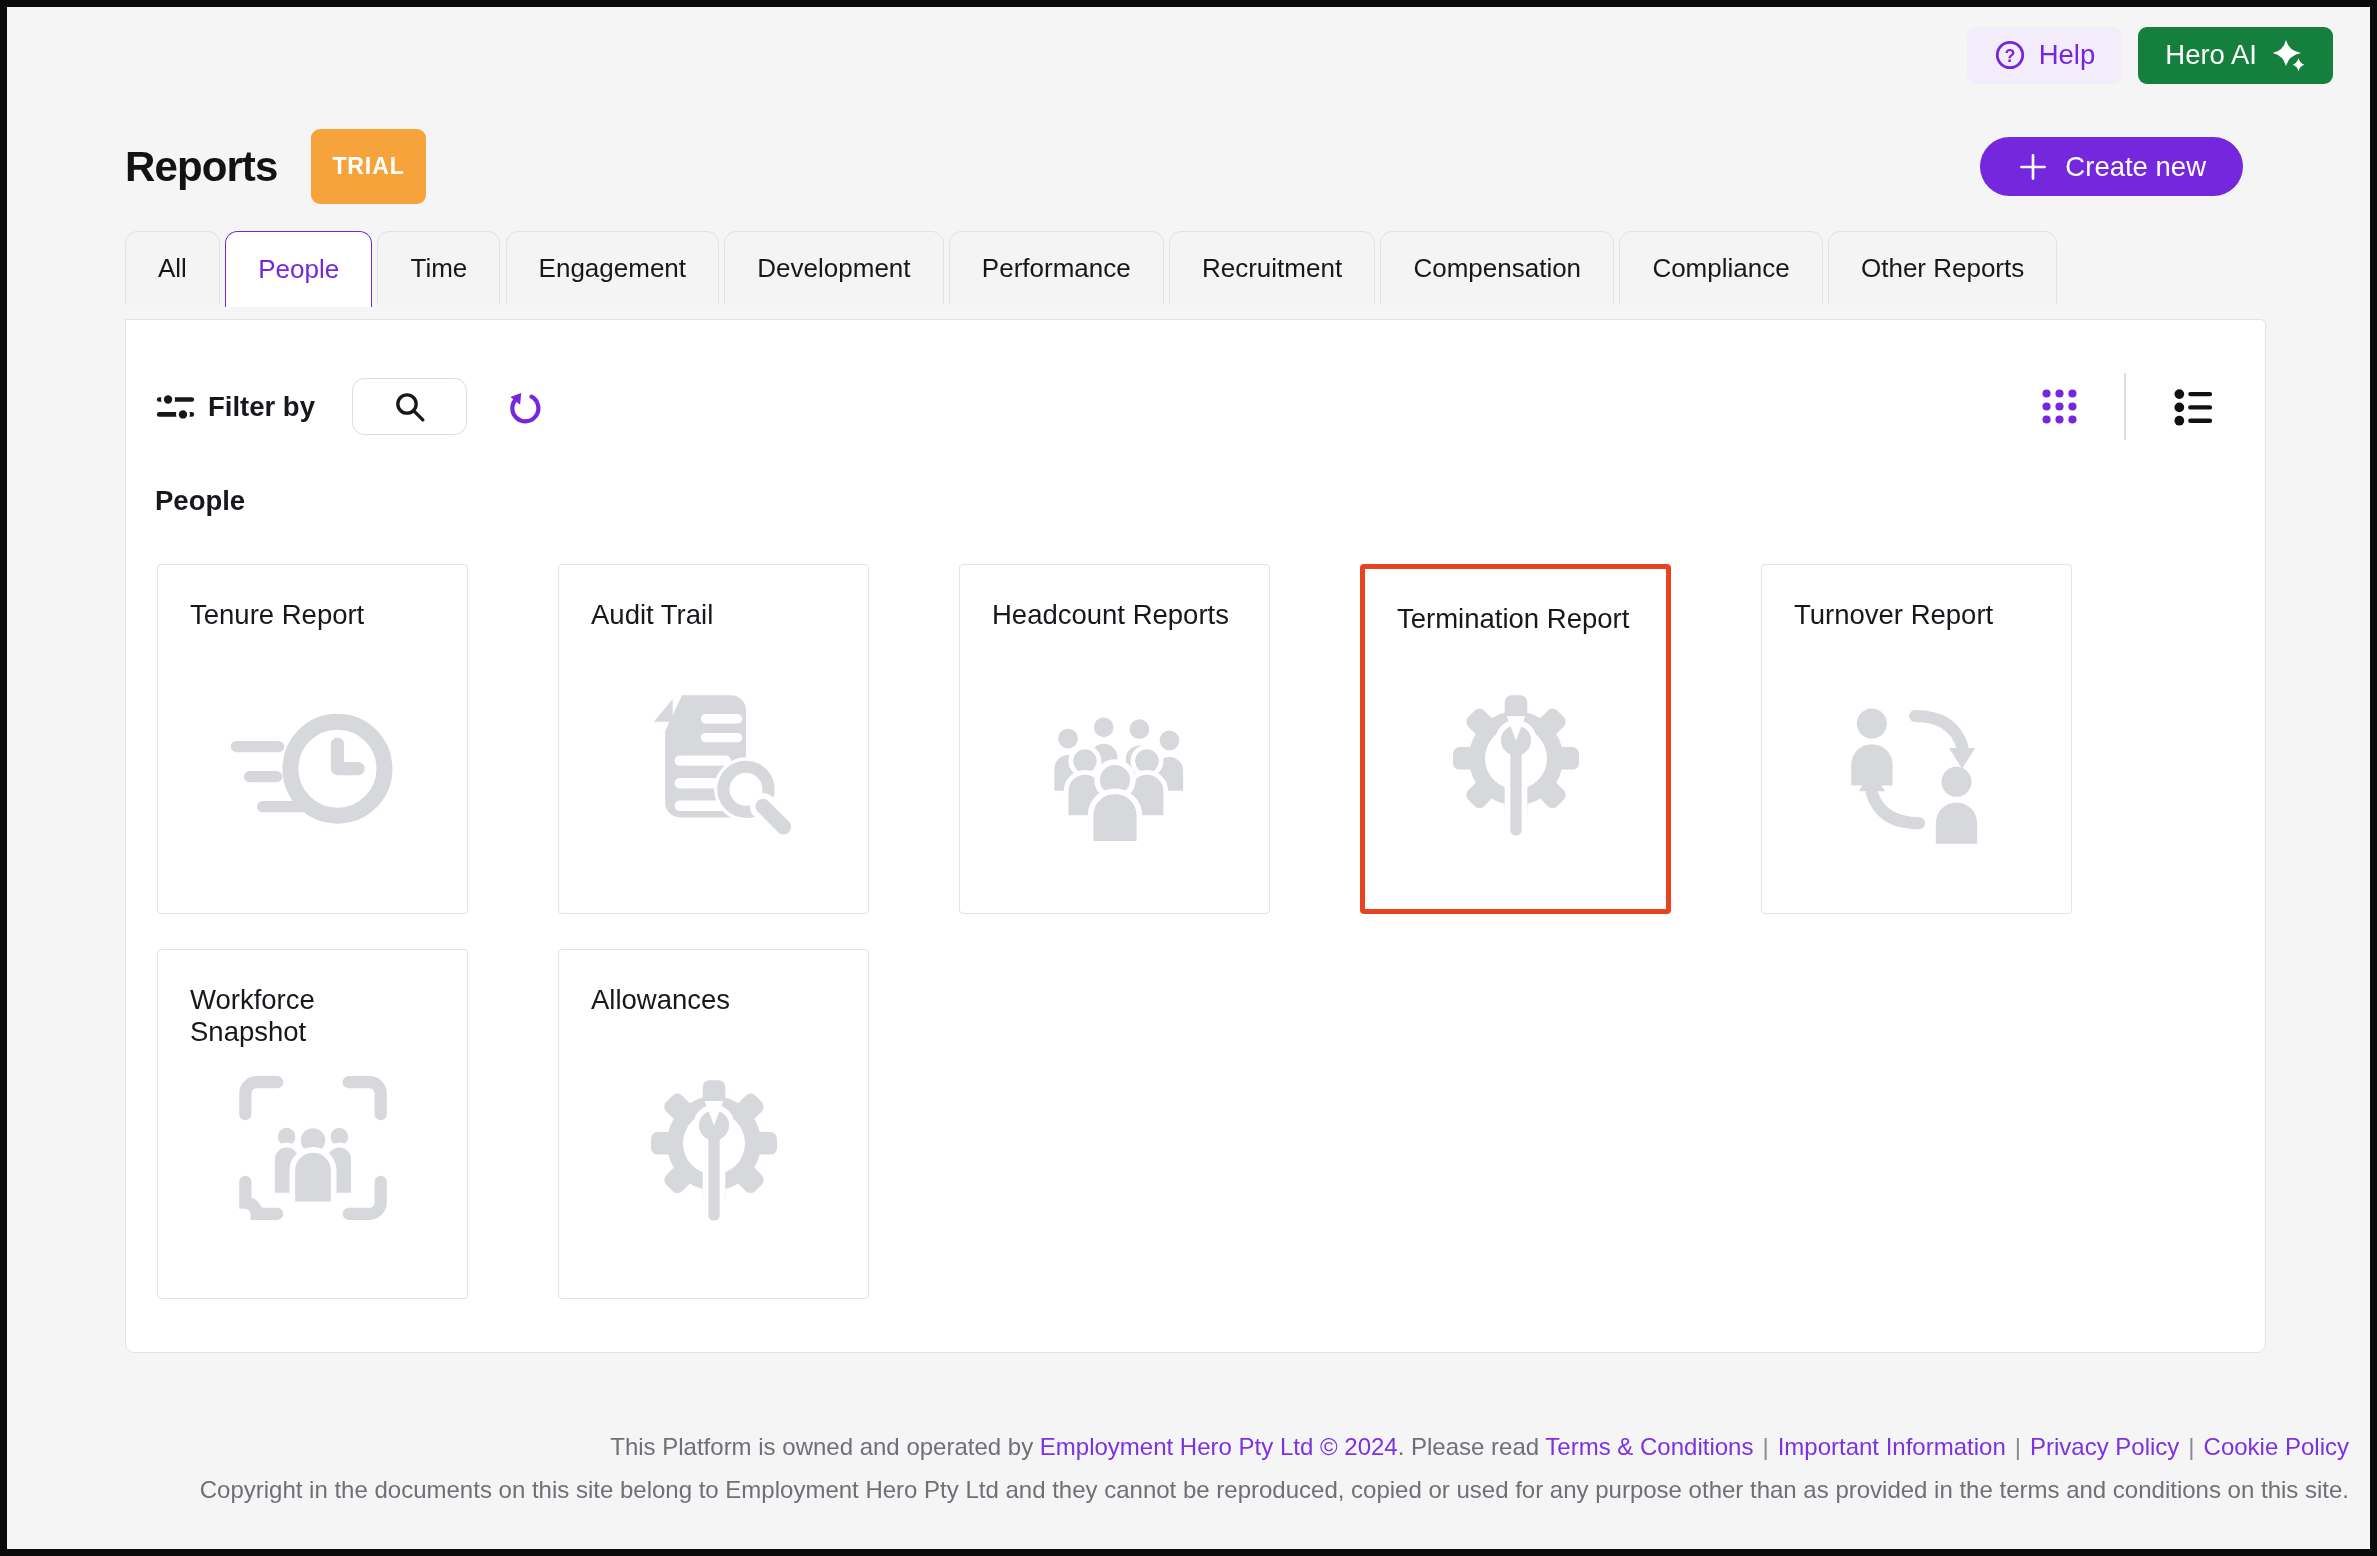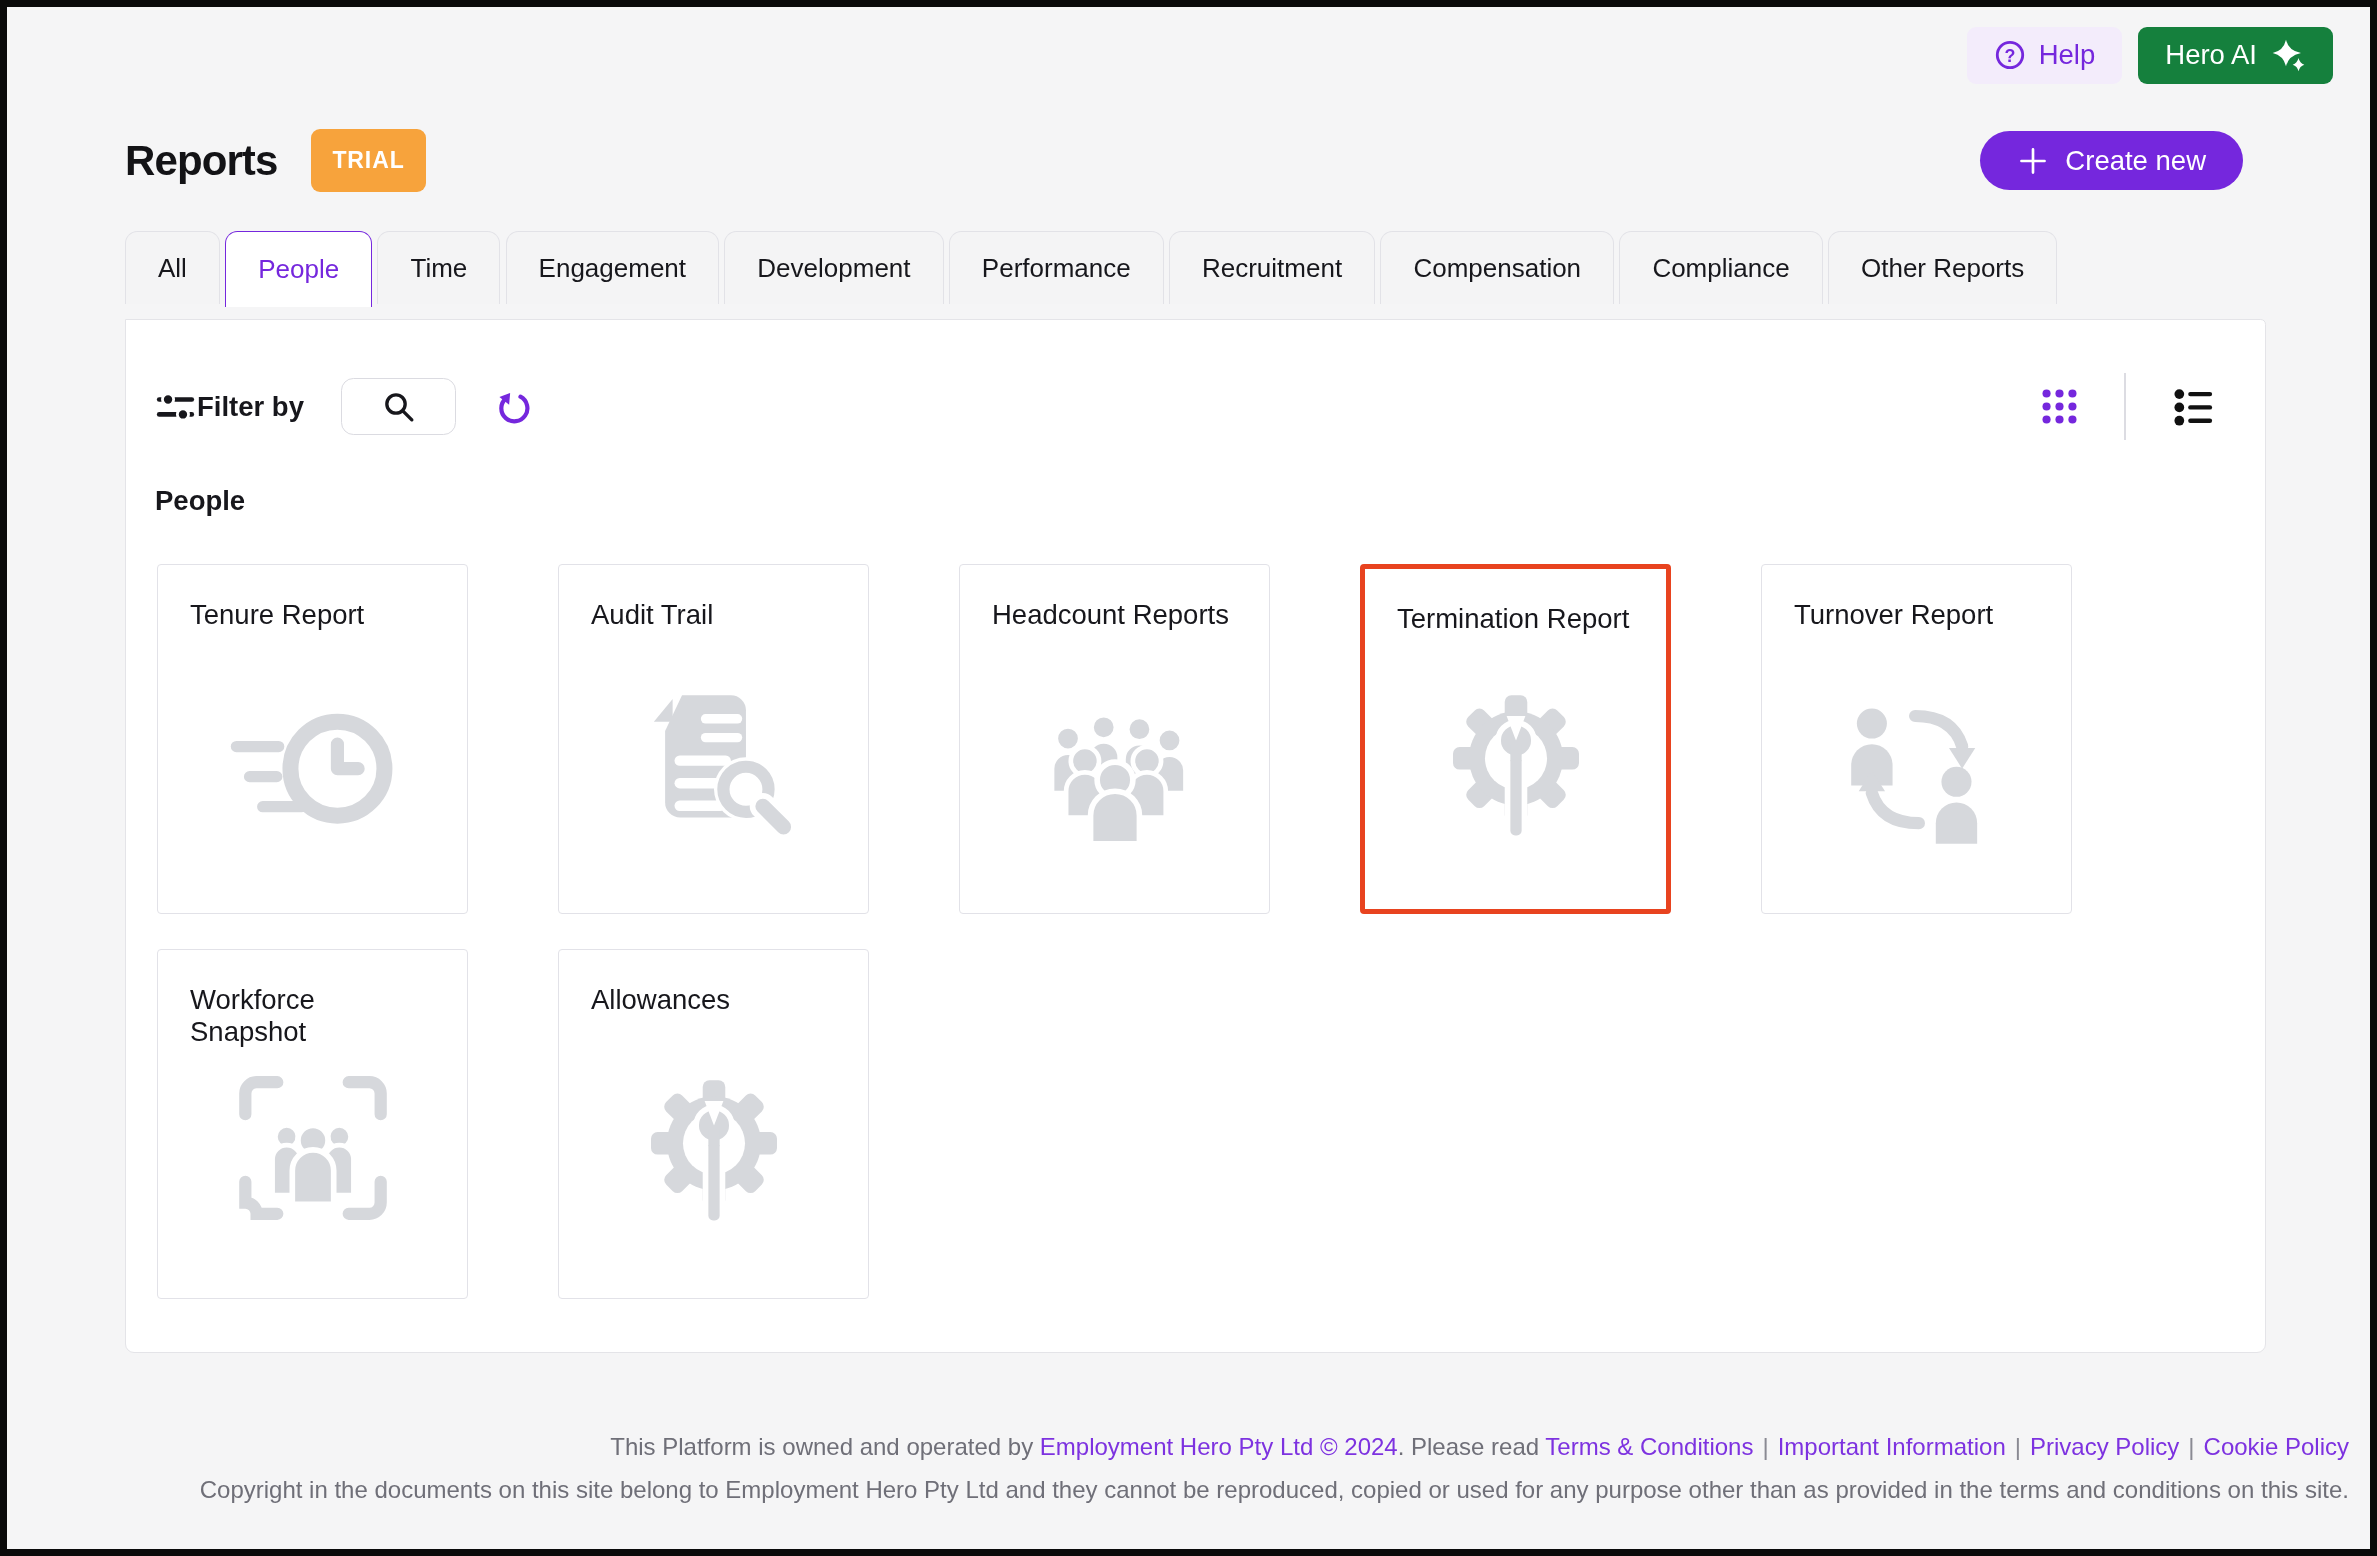"TRIAL" .trial-badge { padding: 18px 21px -> 24px 21px }
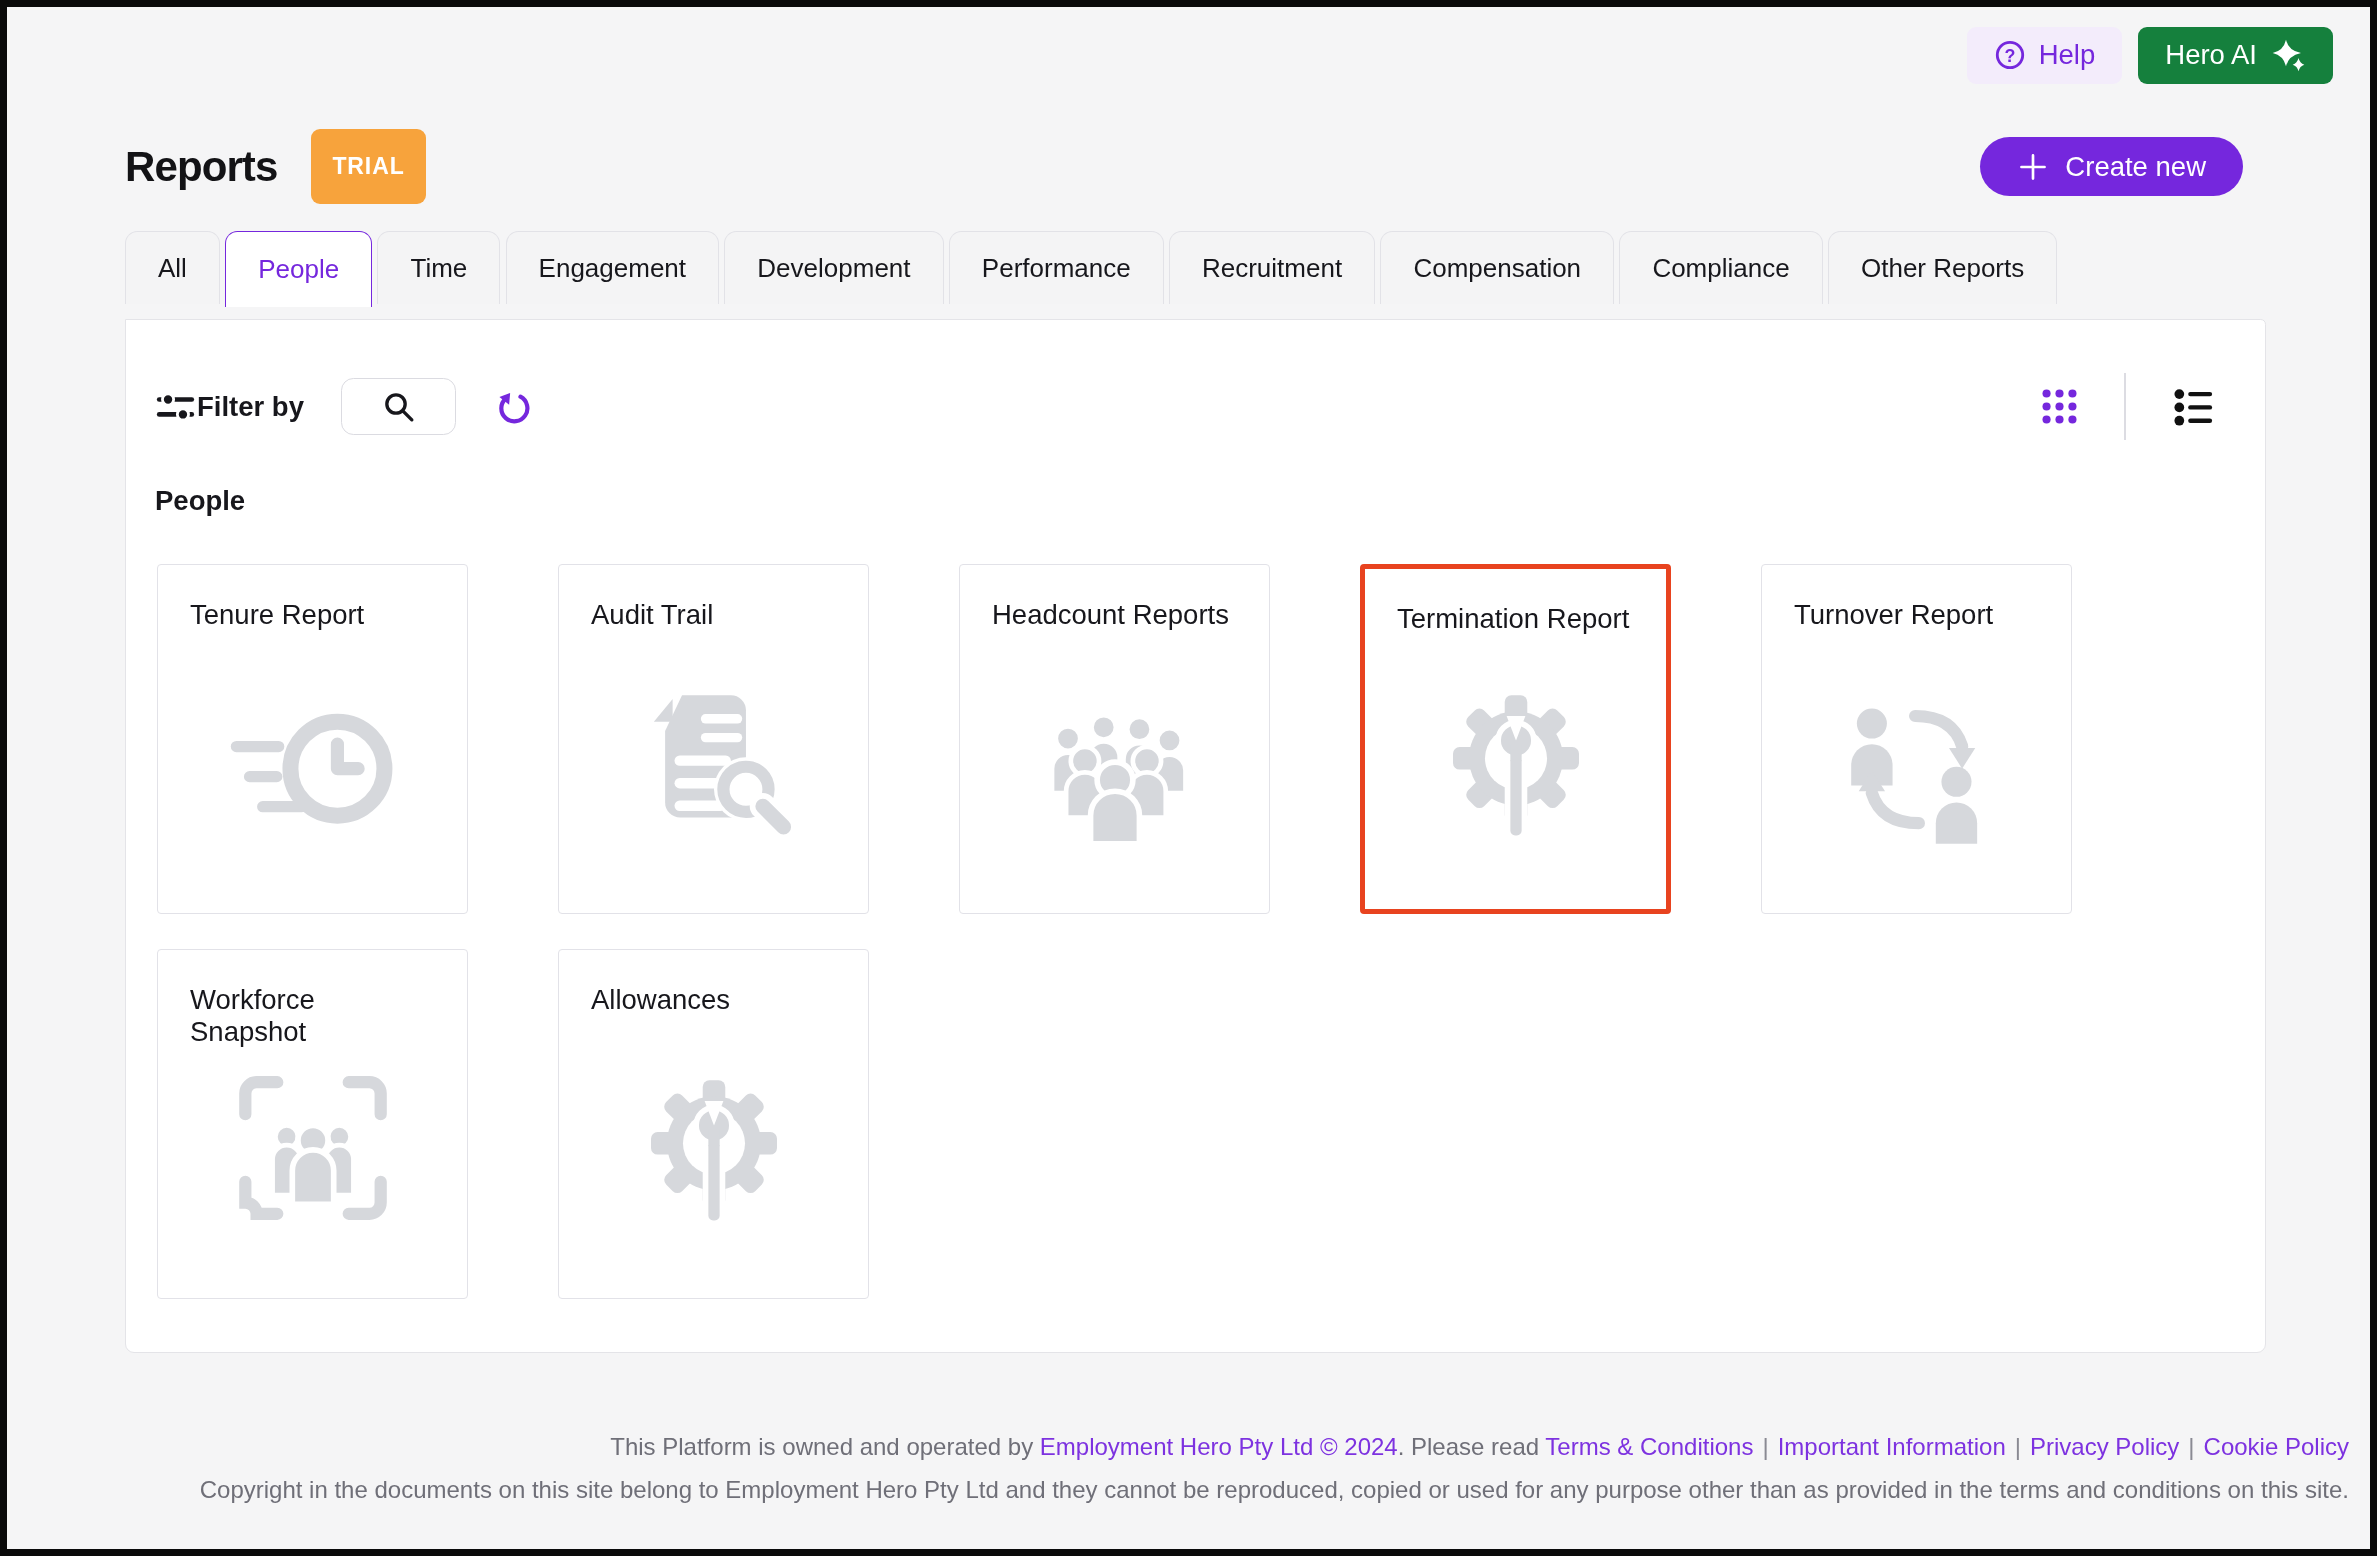"Filter by" .filter-label { margin-left: 1px -> 12px }
